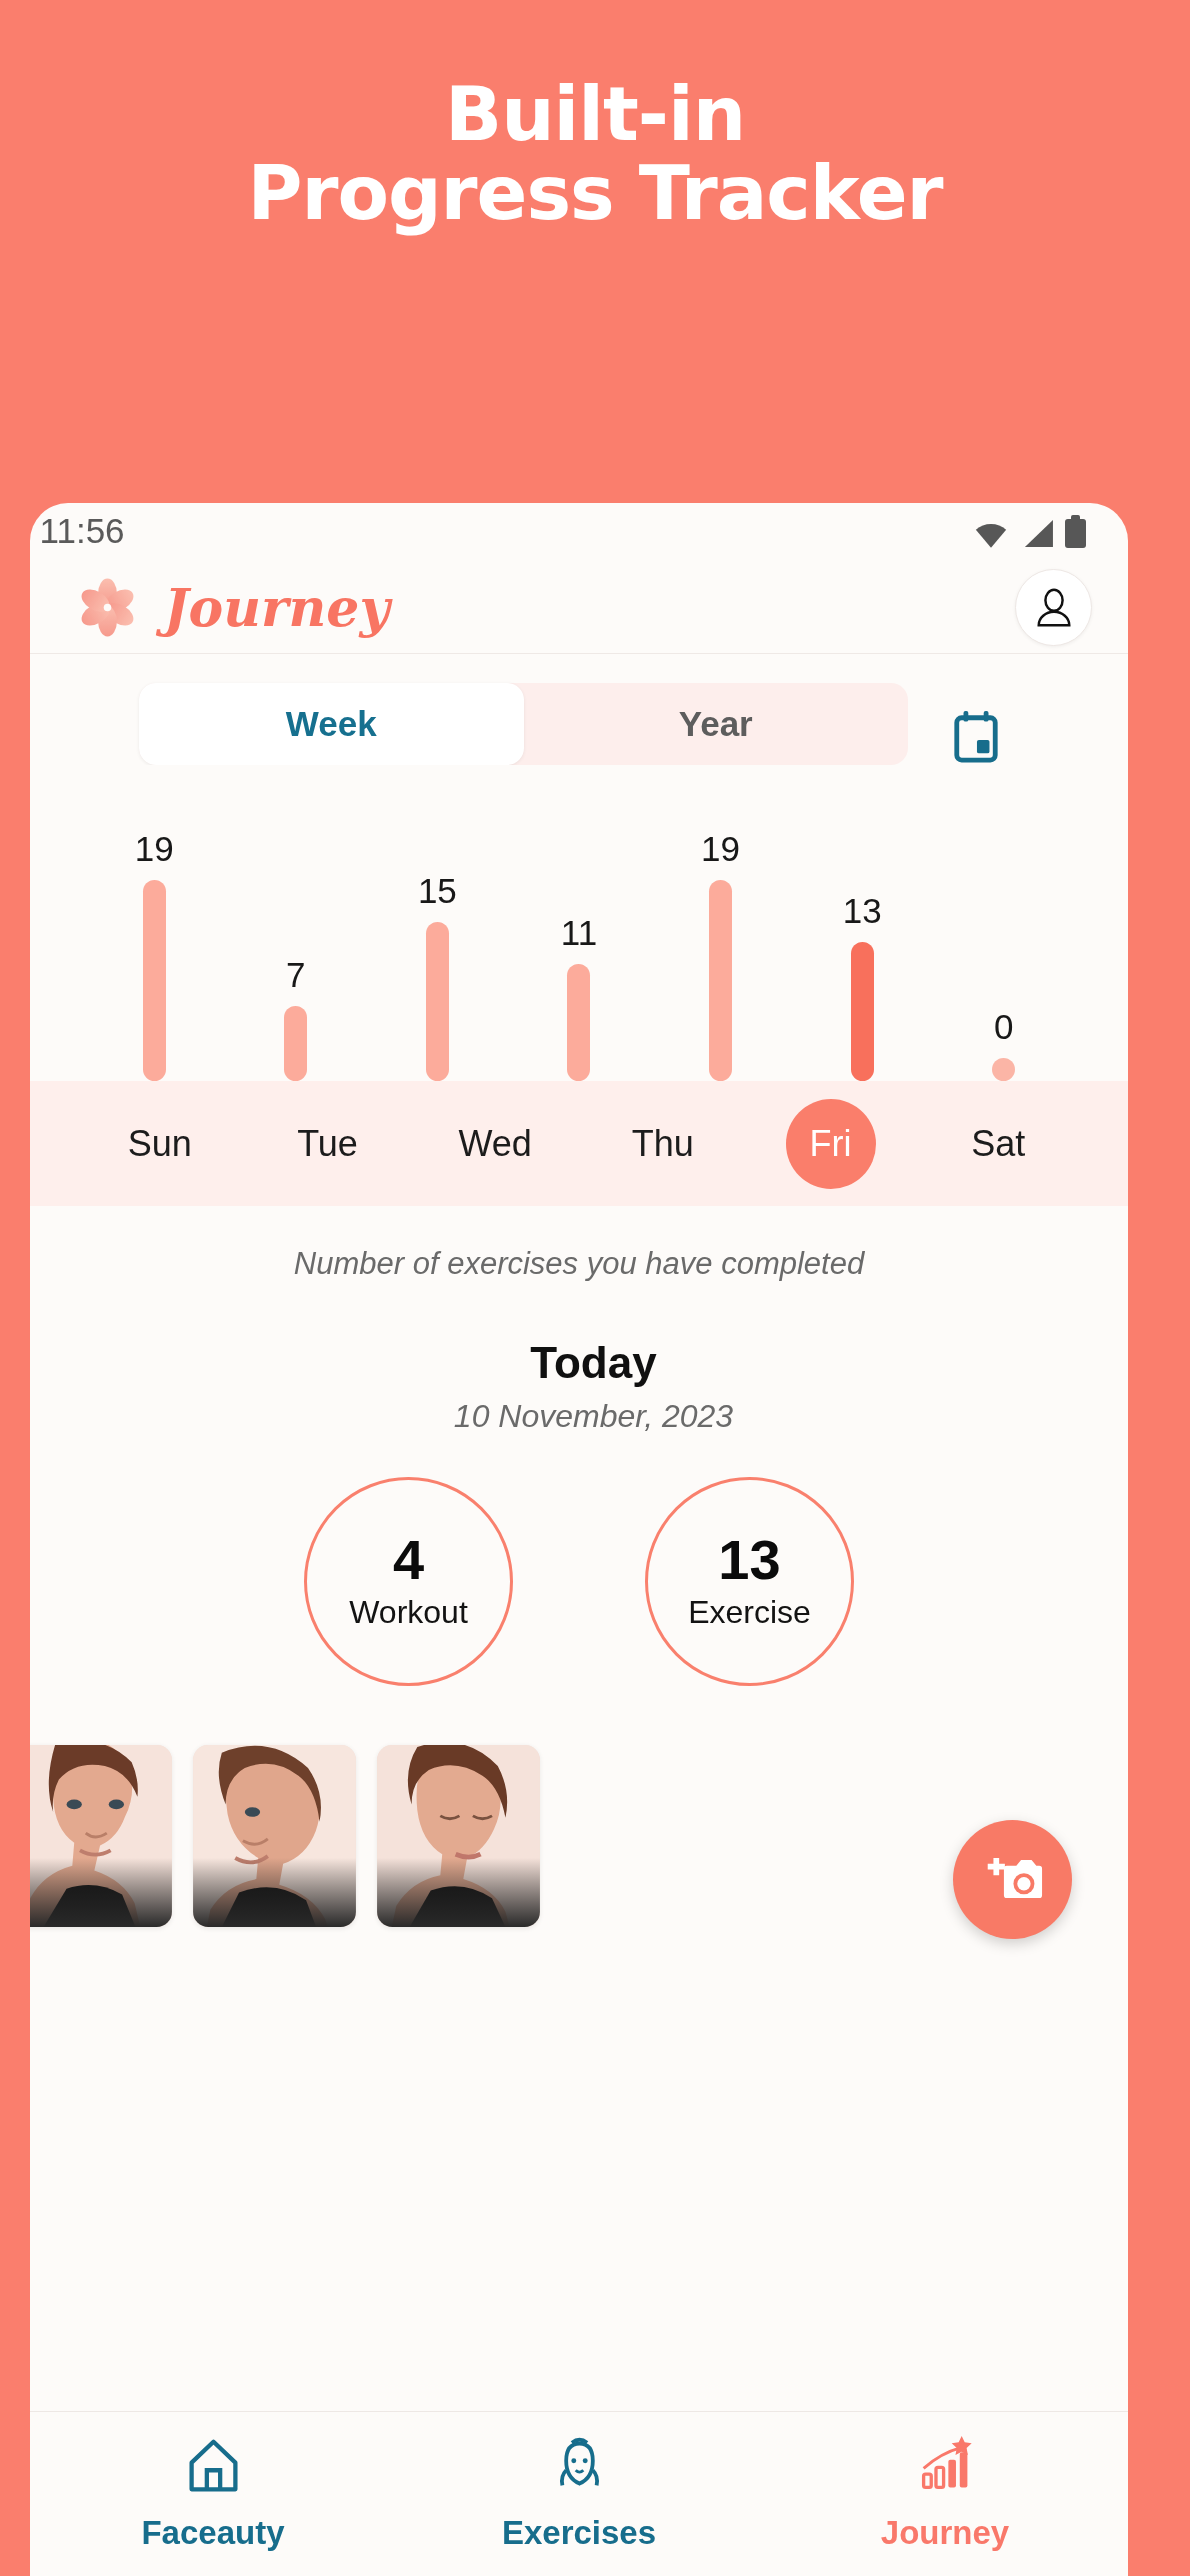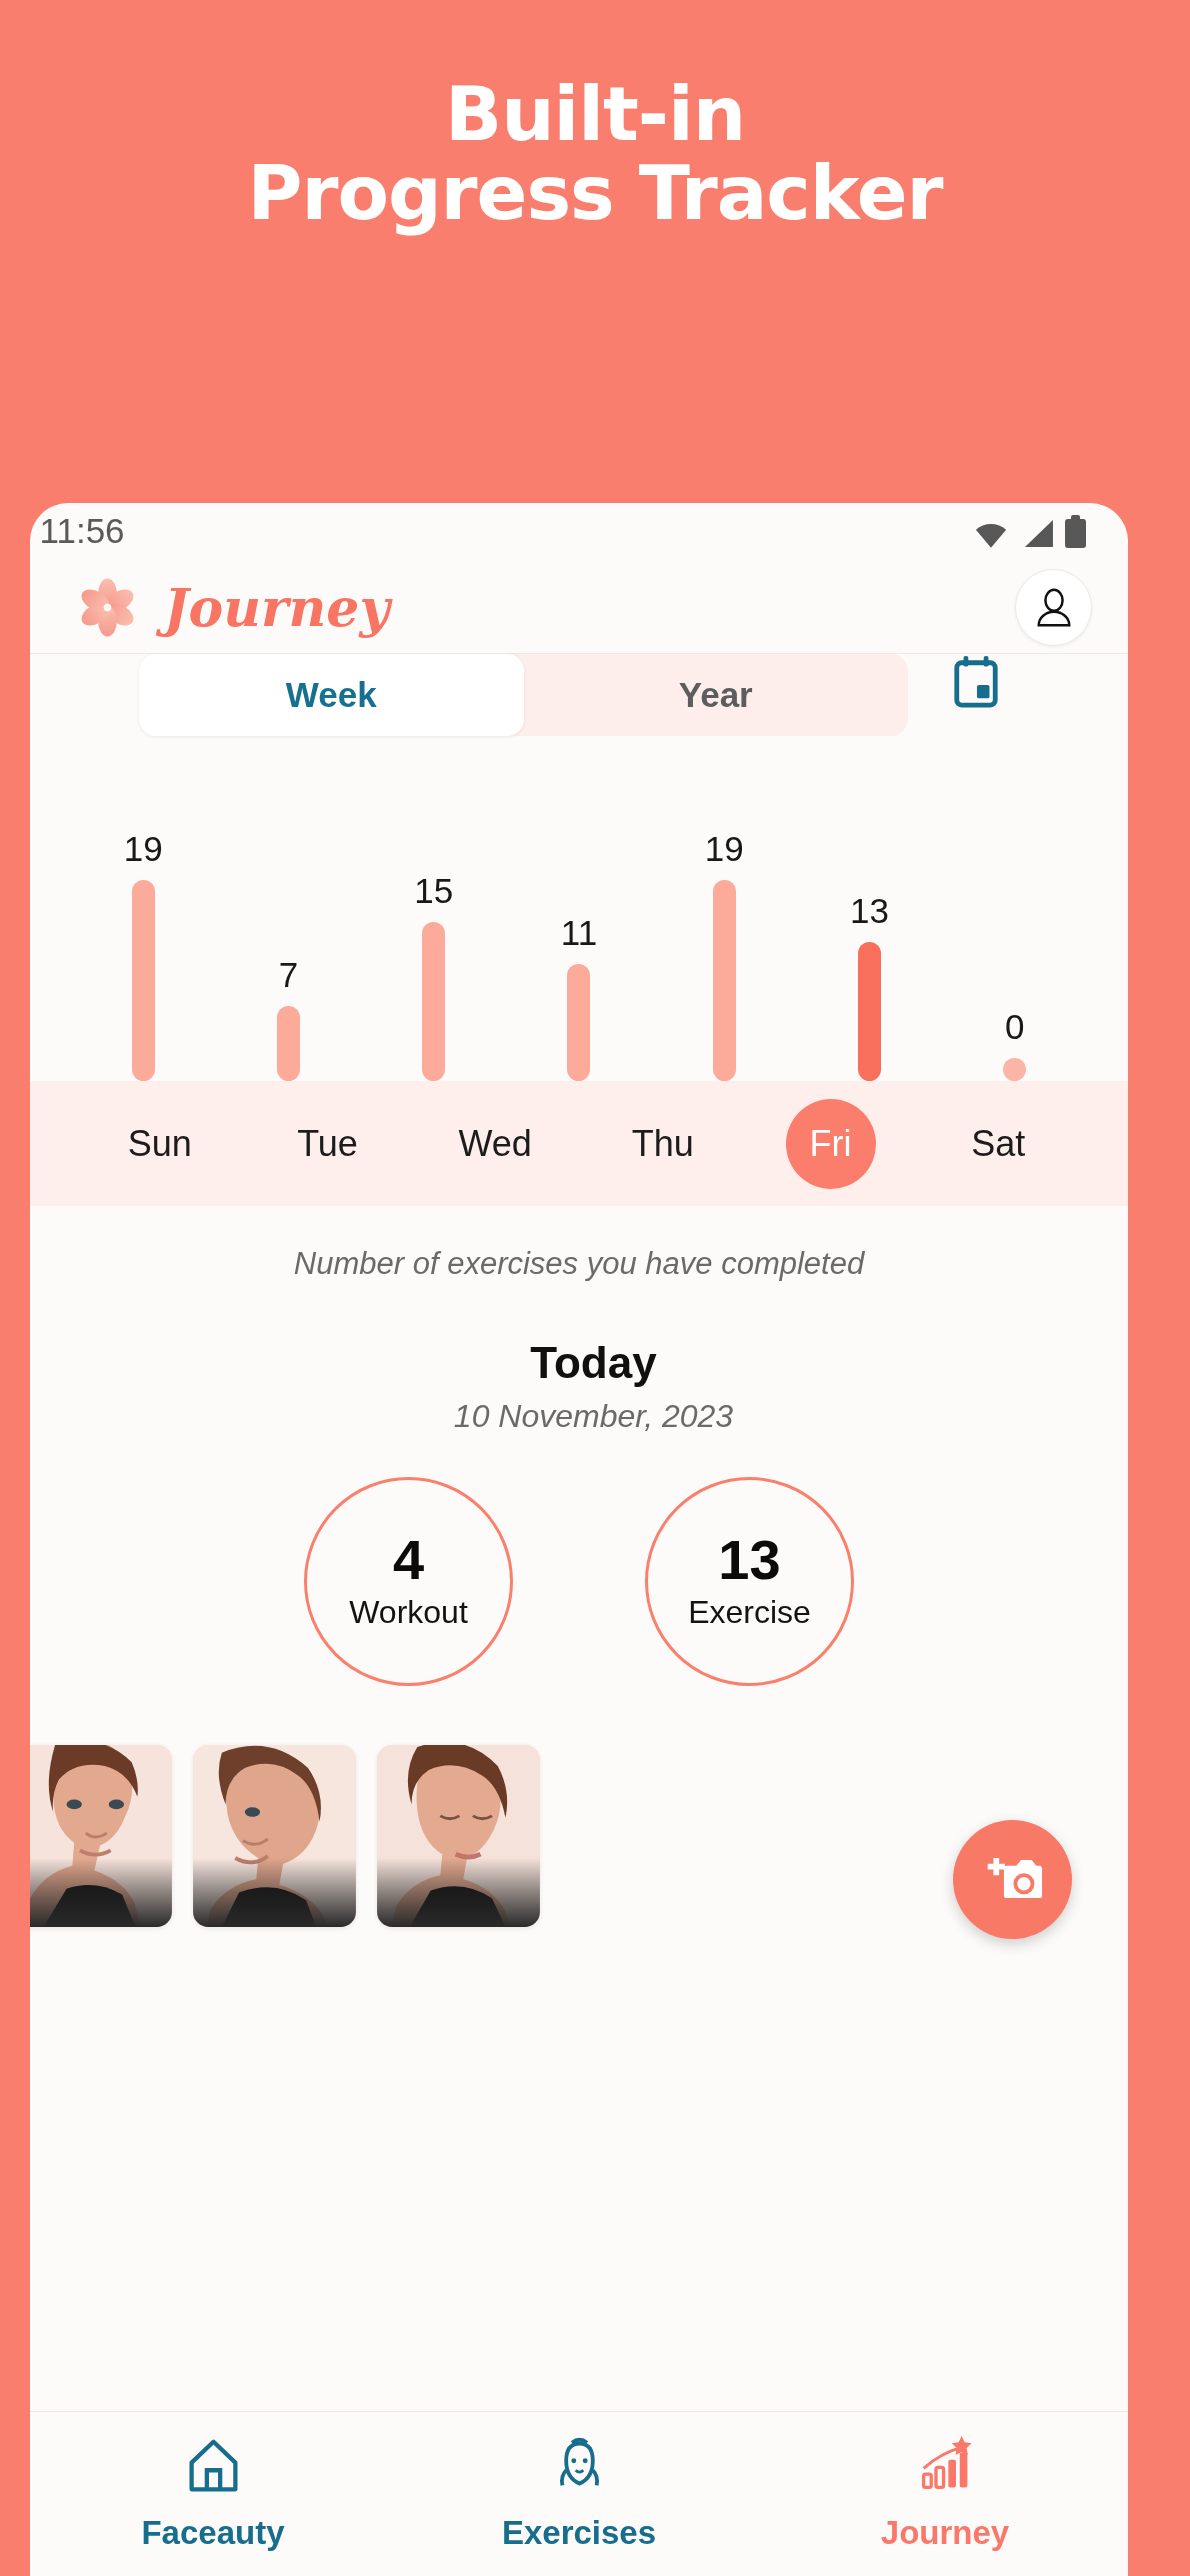"Week" .seg-row { align-items: flex-start -> flex-end }
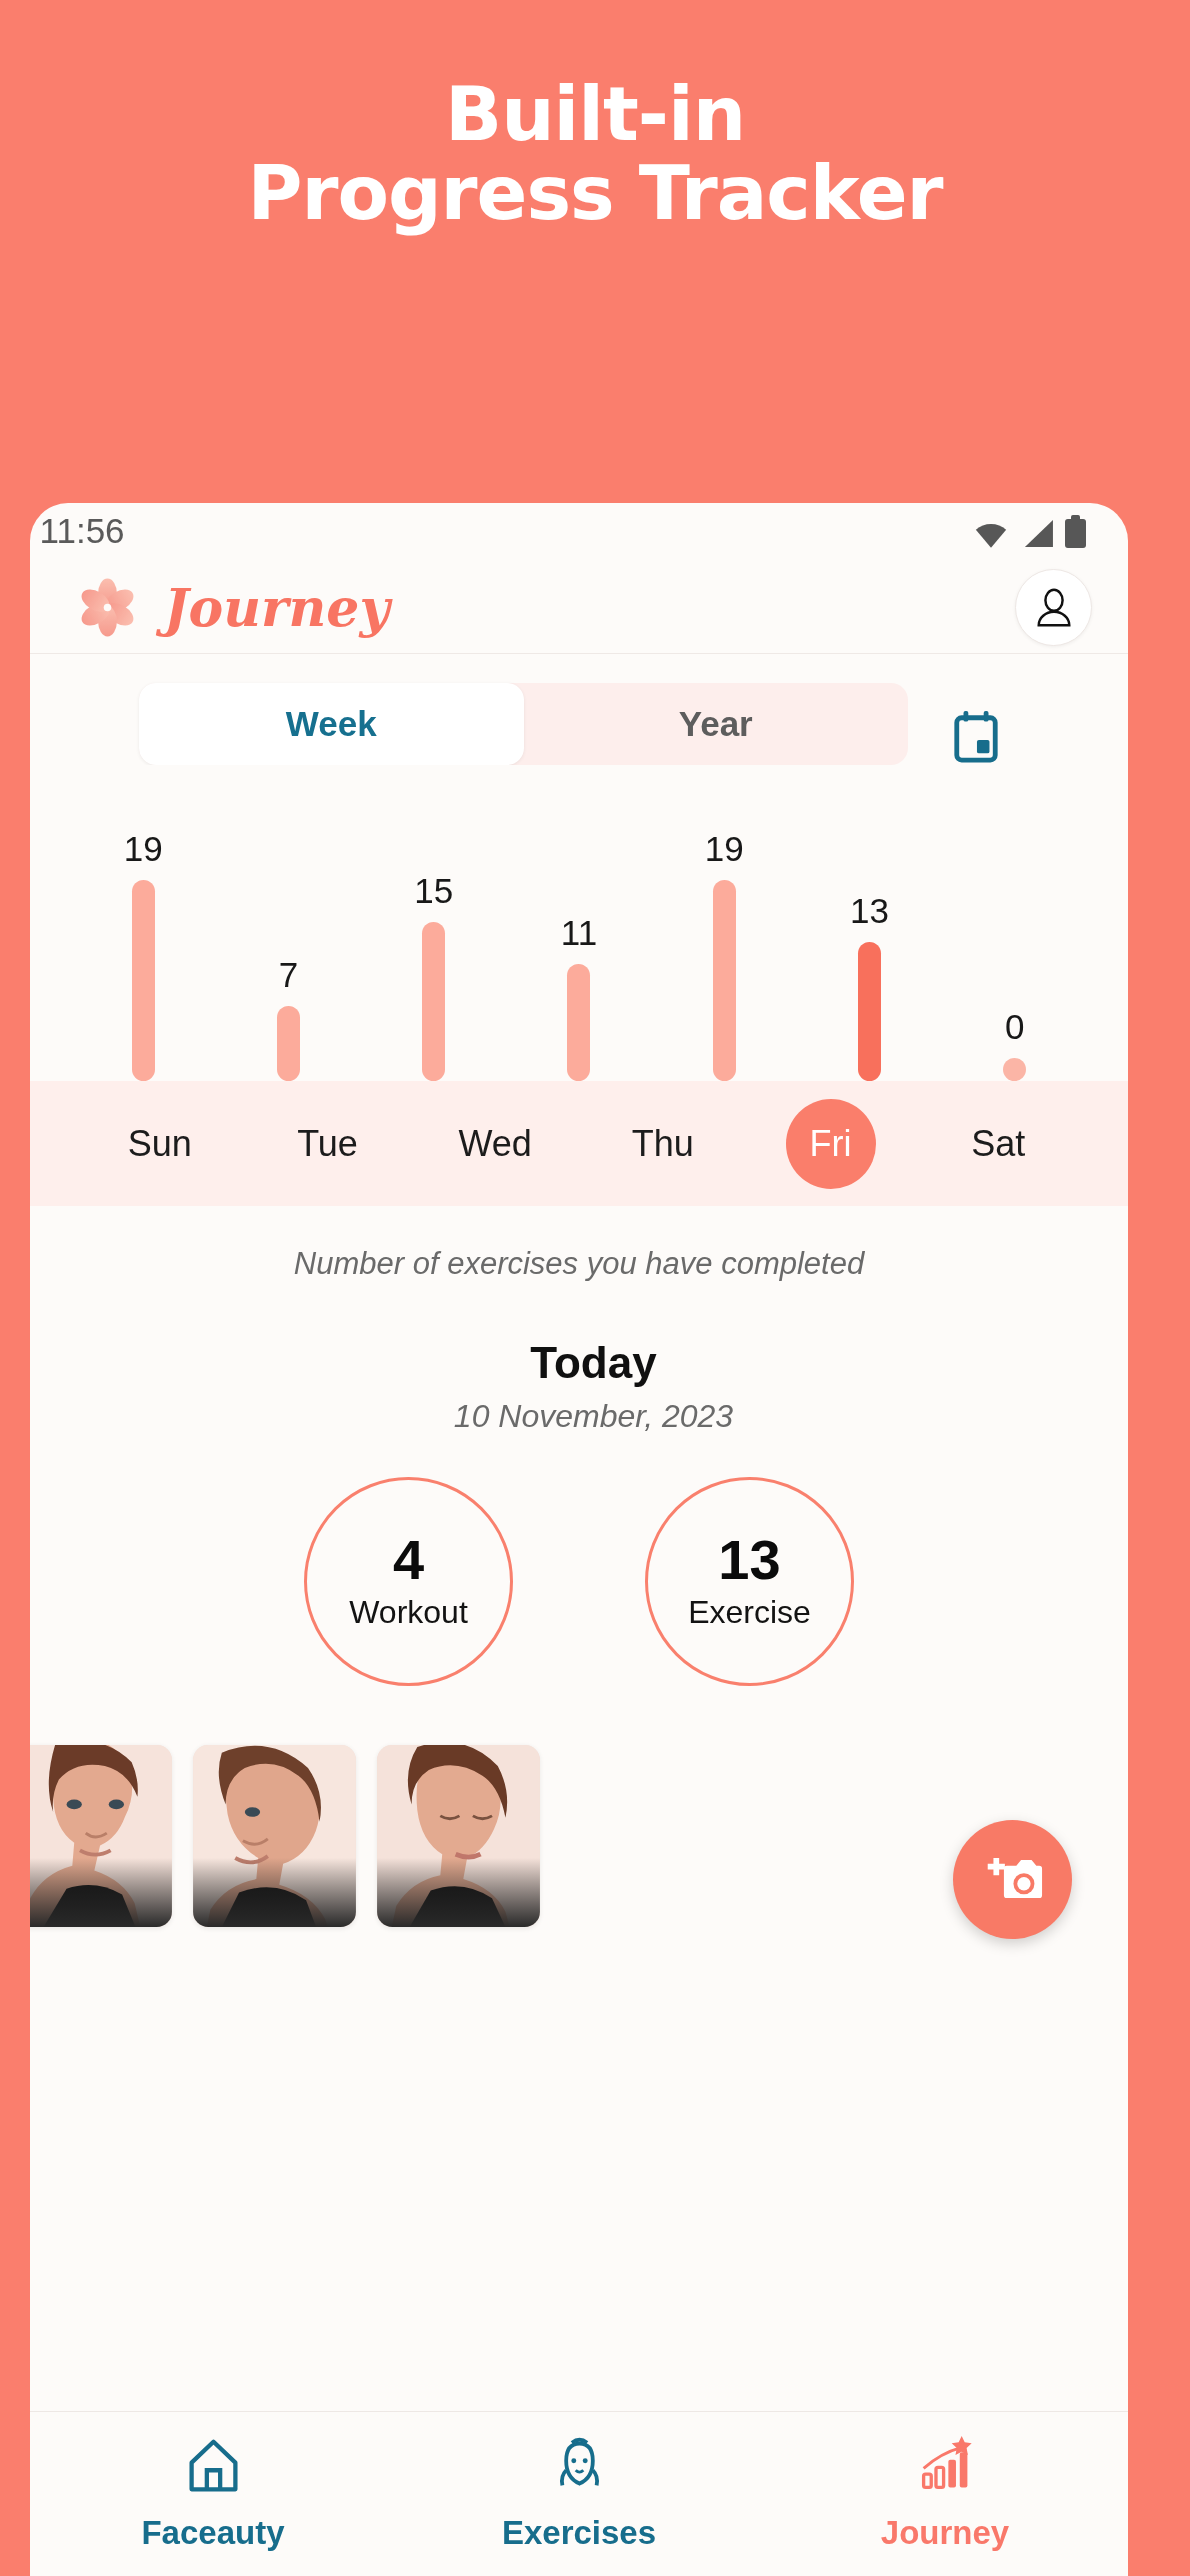"19" .chart-wrap { padding: 0 43px -> 0 54px }
